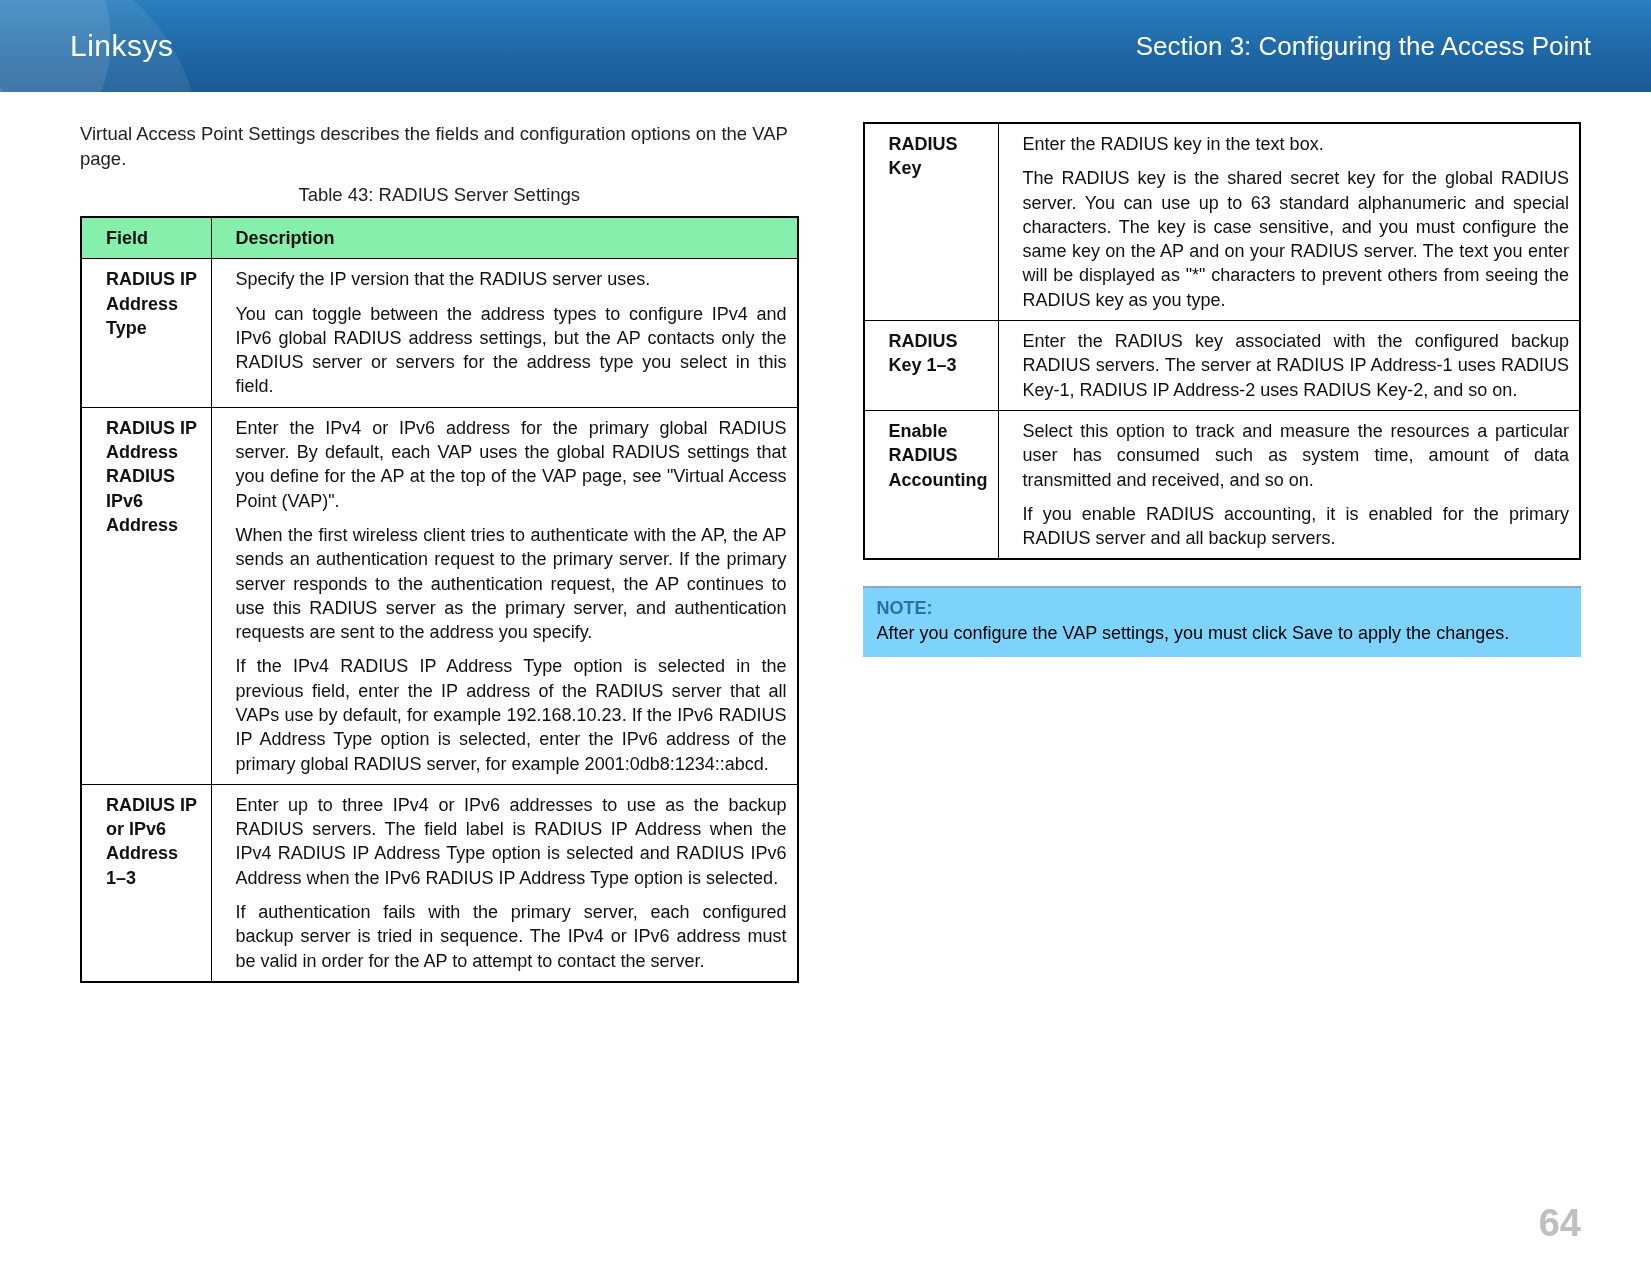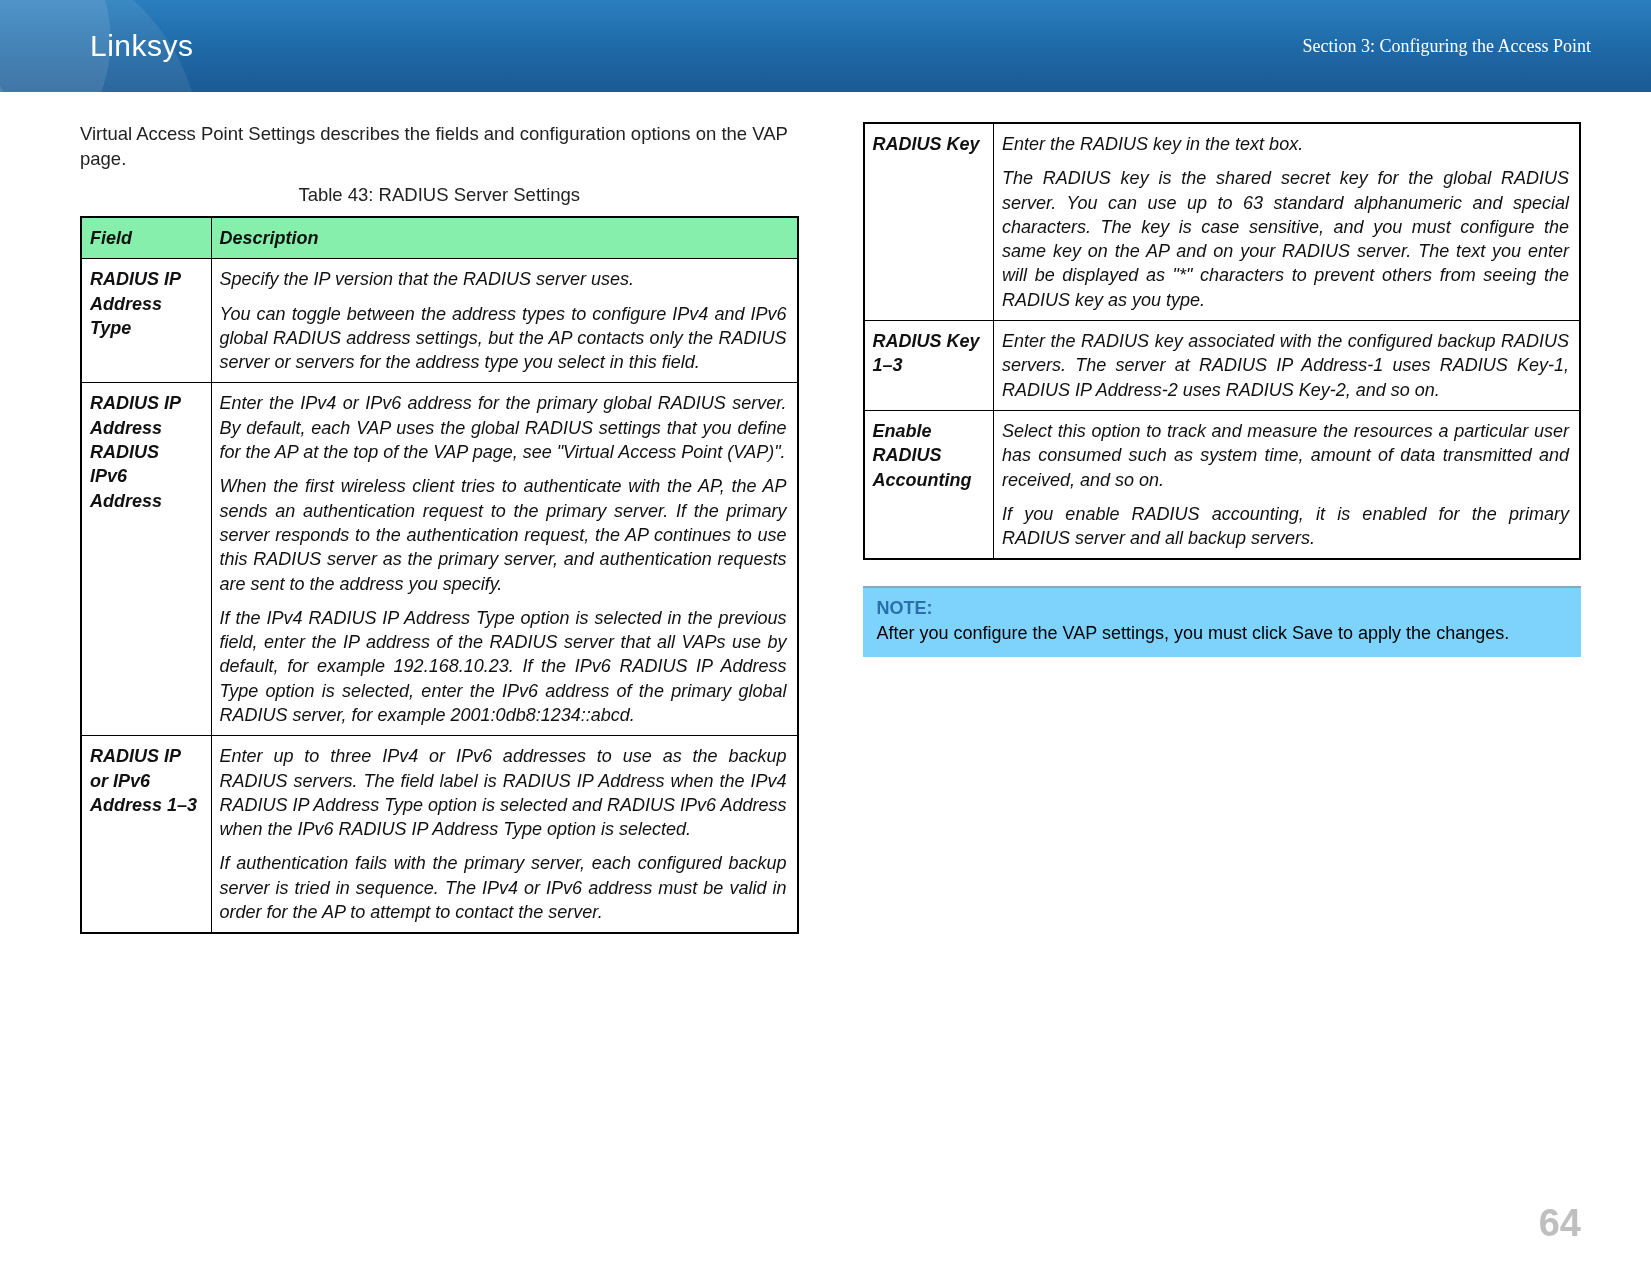"Linksys" .header { padding: 0 60px 0 90px -> 0 60px 0 70px }
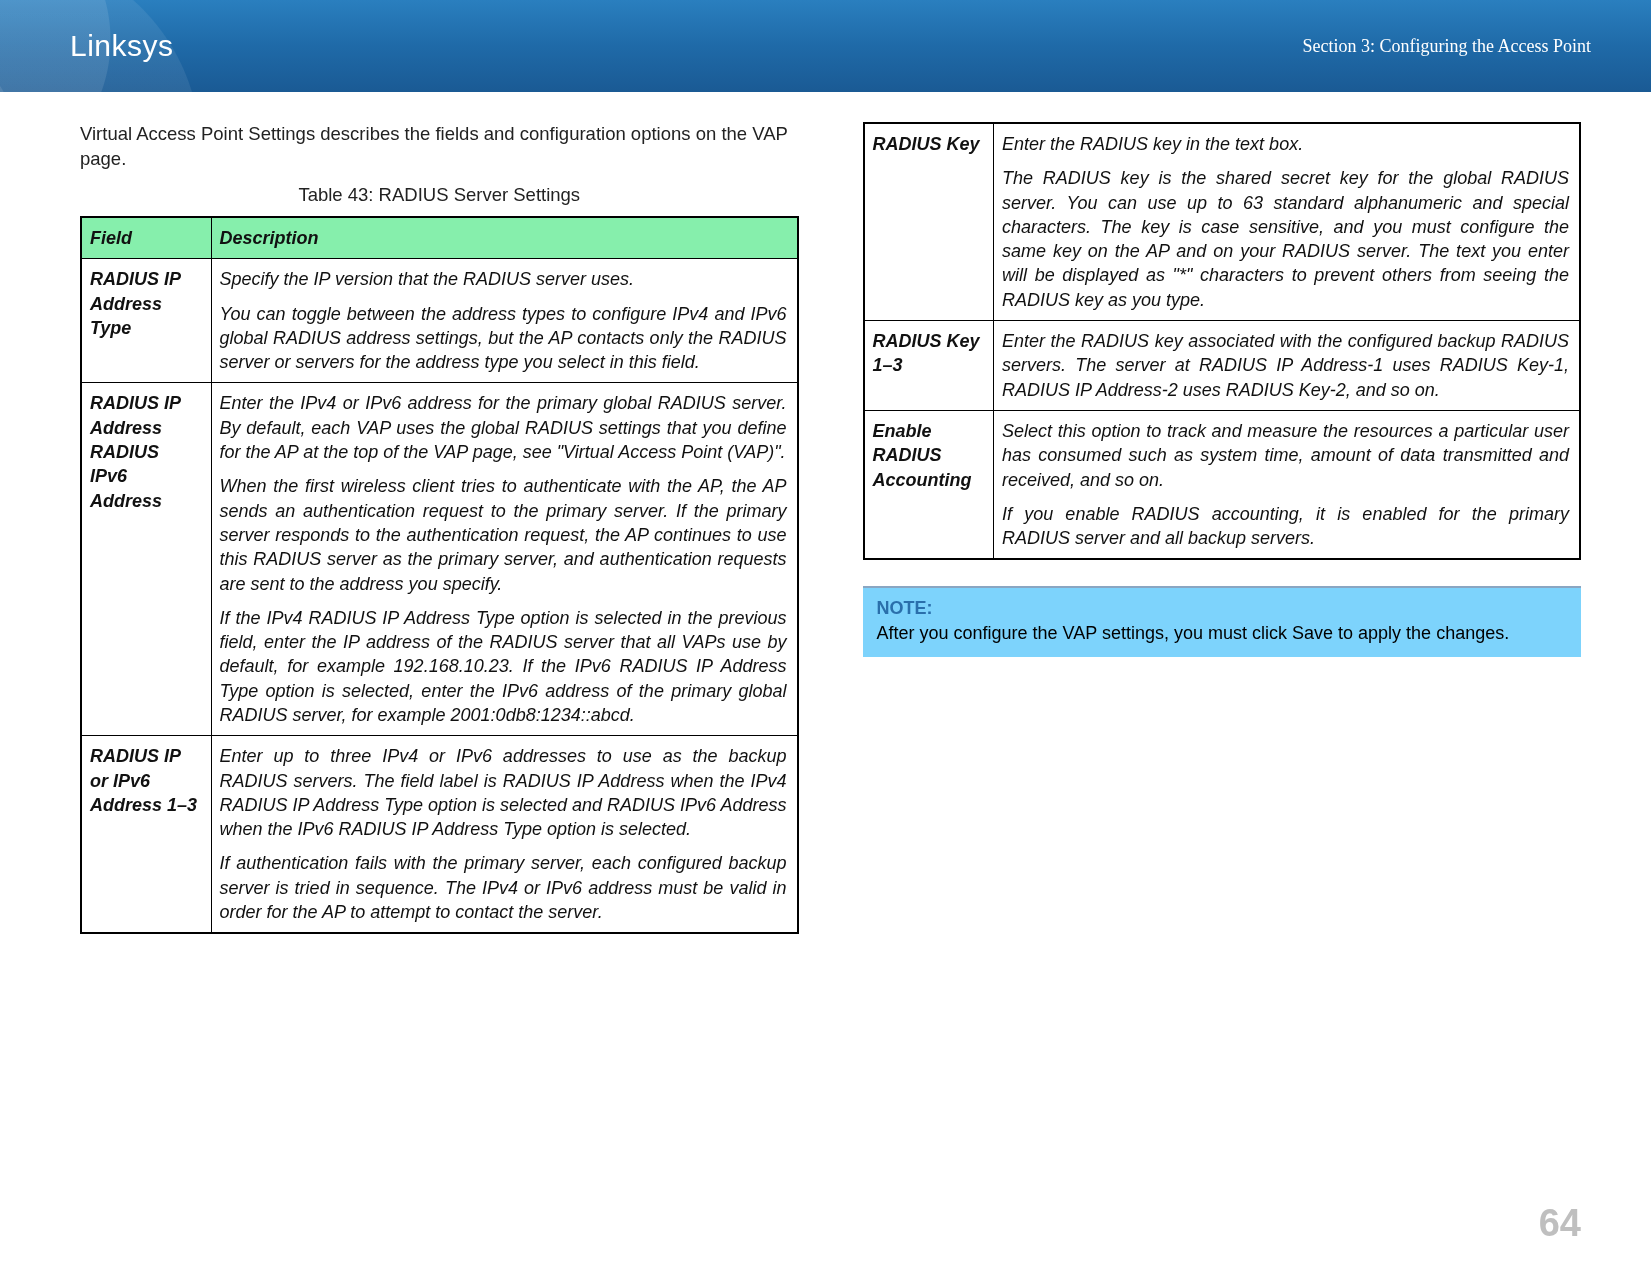"Section 3: Configuring the Access" .section-title { font-family: Liberation Serif, serif -> none; font-size: 18px -> 26px }
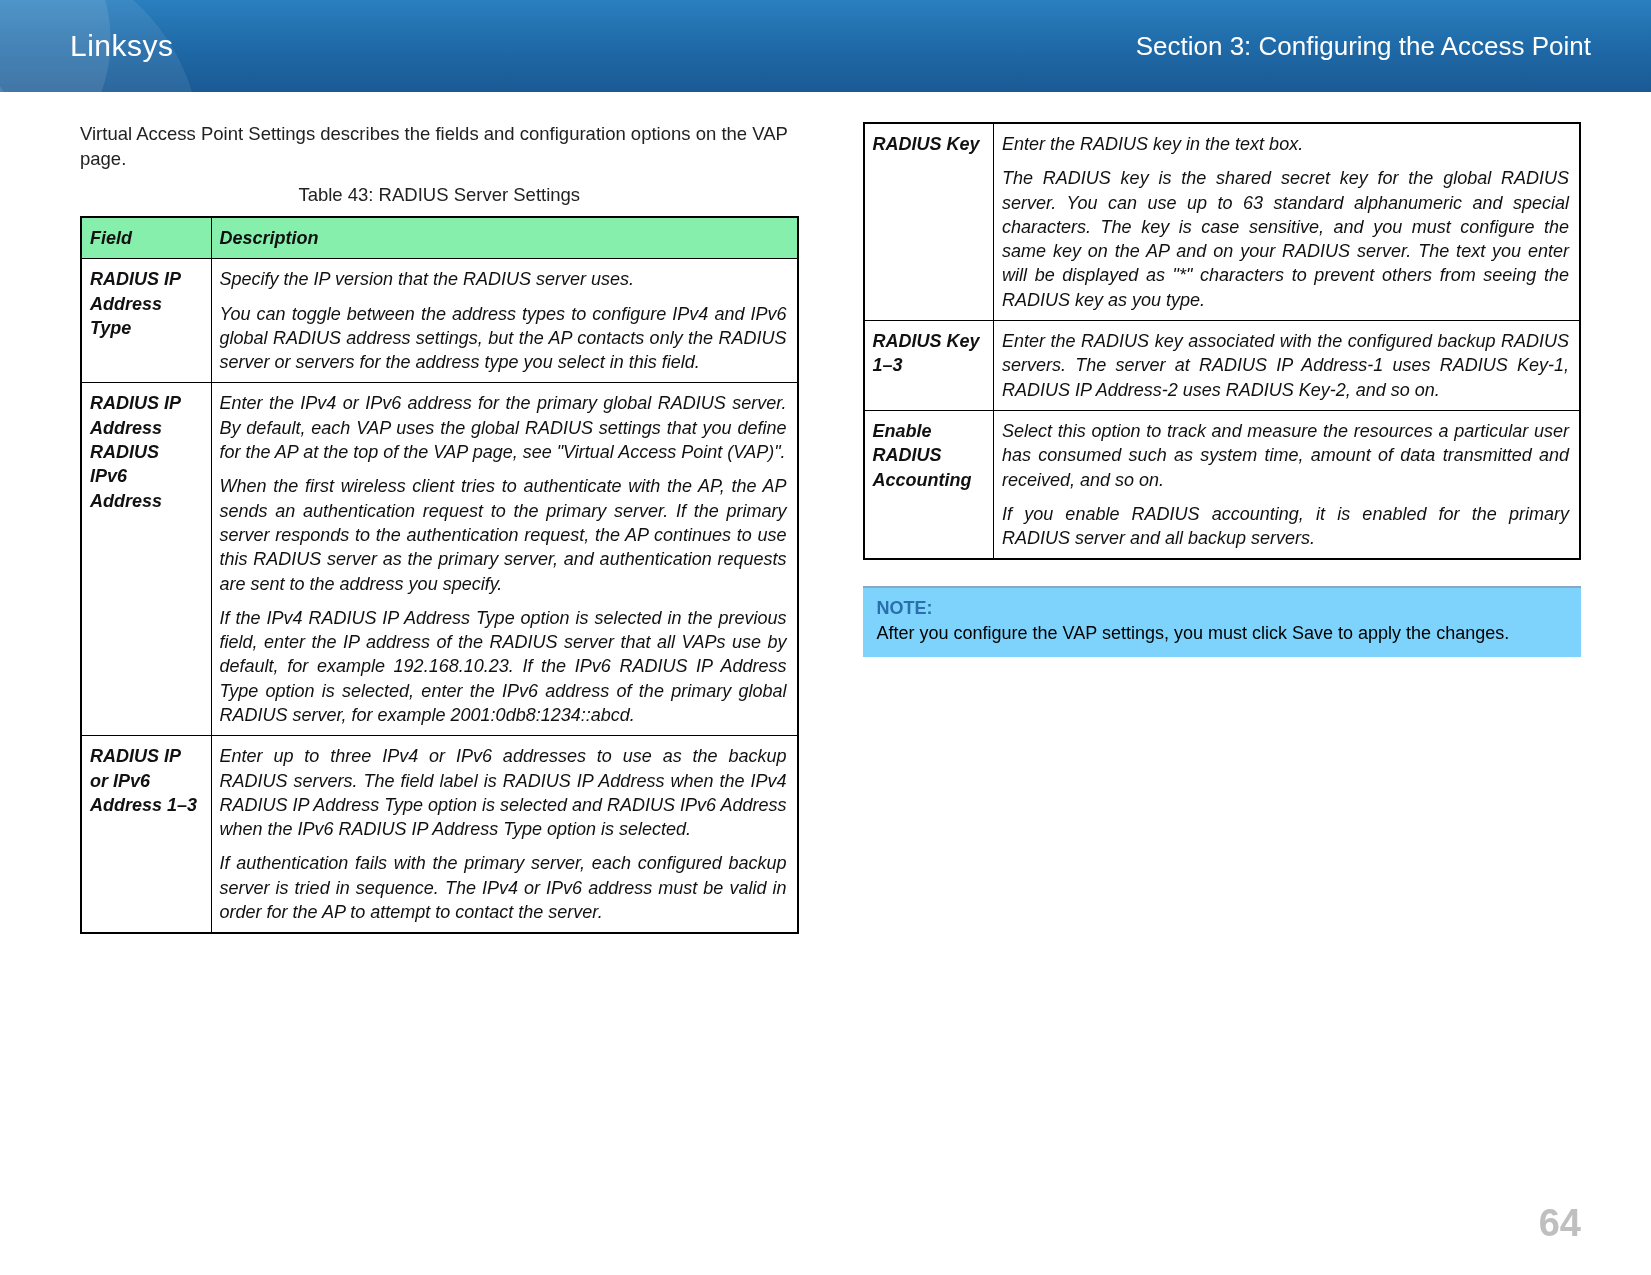"RADIUS Key" table.settings th, table.settings td { font-style: italic -> none; padding: 8px 10px 8px 8px -> 8px 10px 8px 24px }
